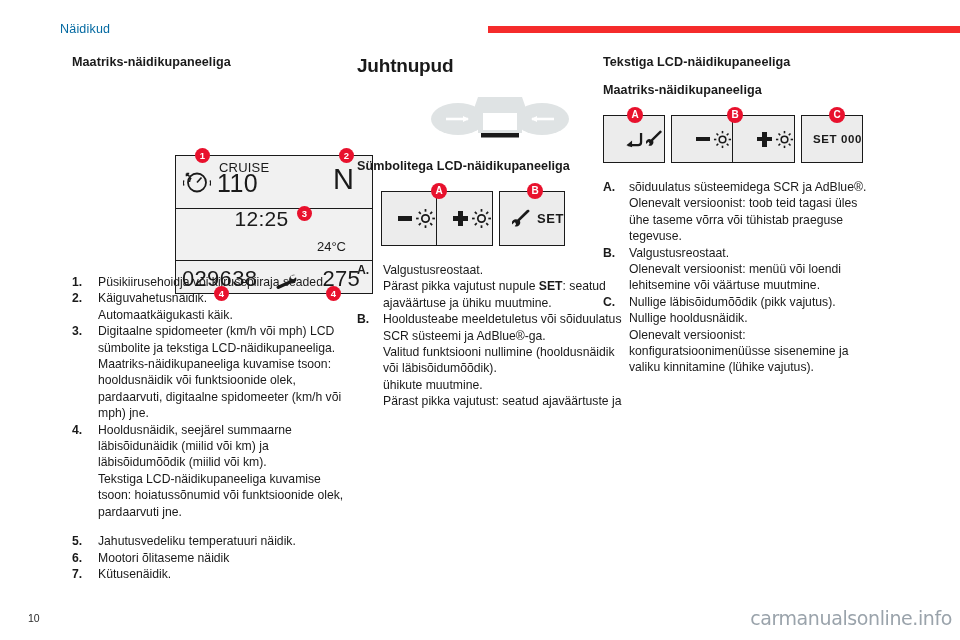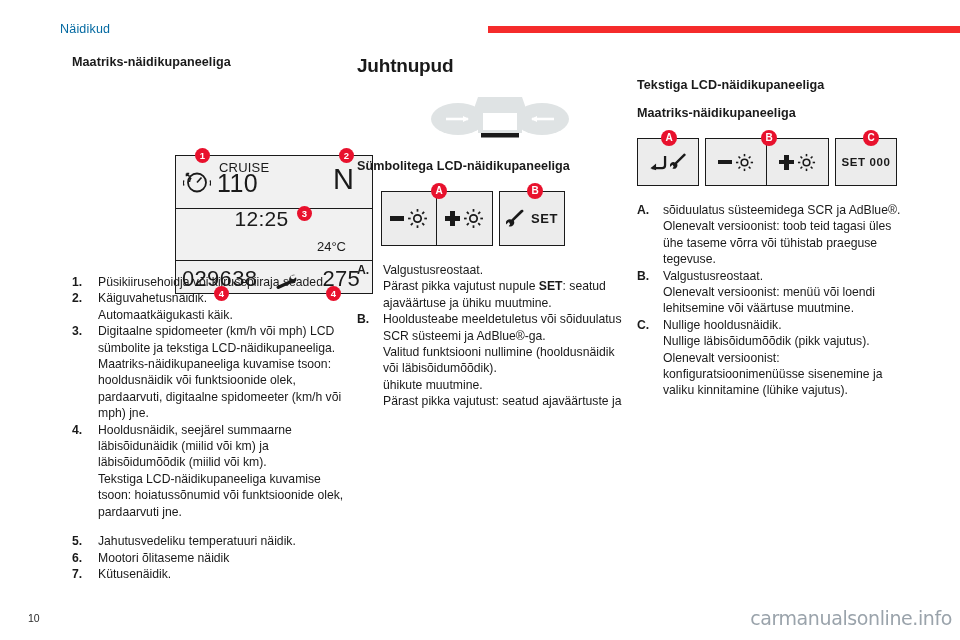"Tekstiga LCD-näidikupaneeliga" #col-right { left: 637px -> 603px; margin-top: 23px -> none }
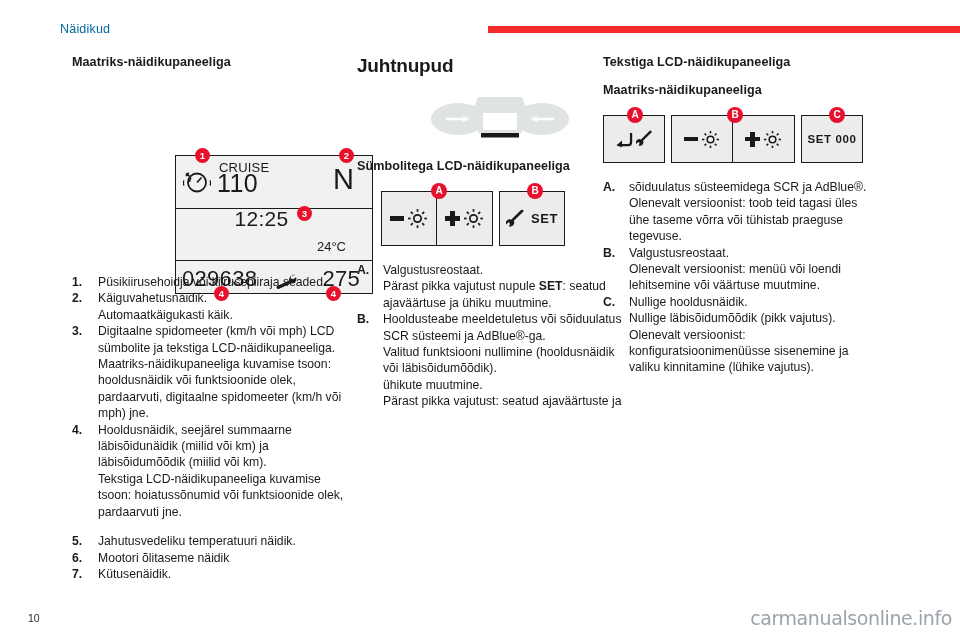"SET 000" .cluster-button { justify-content: center -> flex-end }
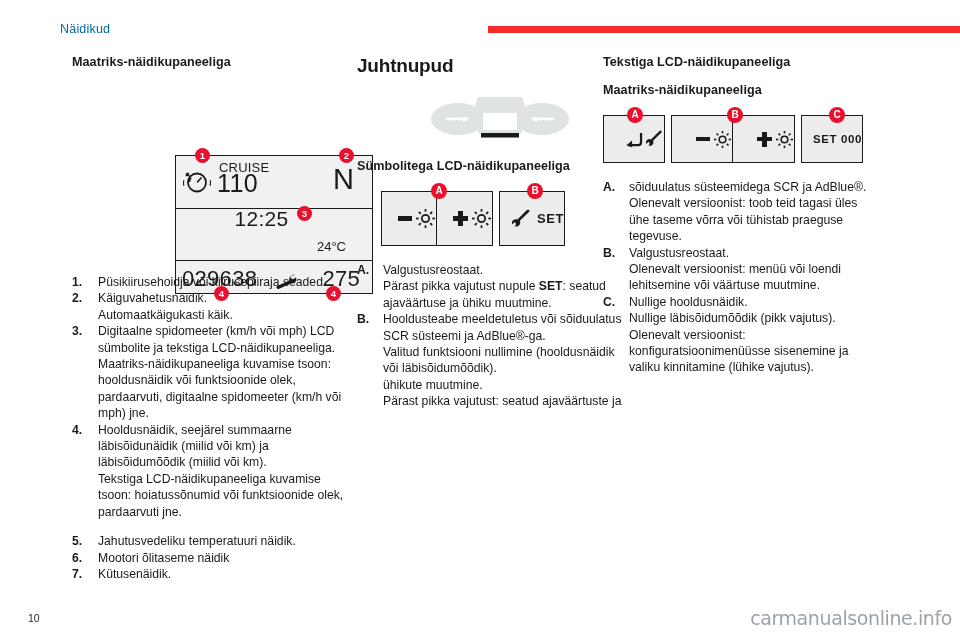"Nullige hooldusnäidik." span { order: before "Nullige läbisõidumõõdik (pikk vajutus)." -> after "Nullige läbisõidumõõdik (pikk vajutus)." }
